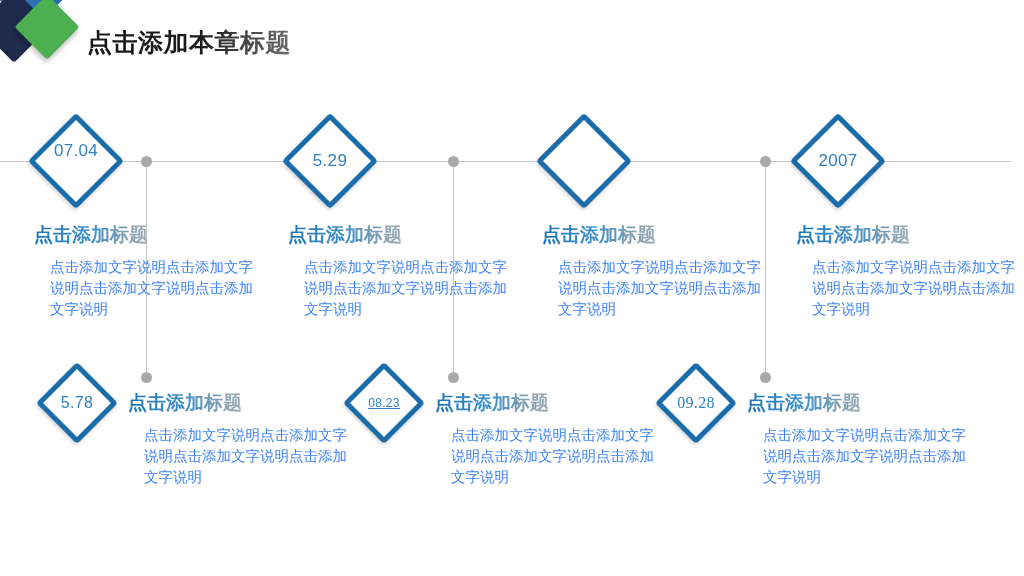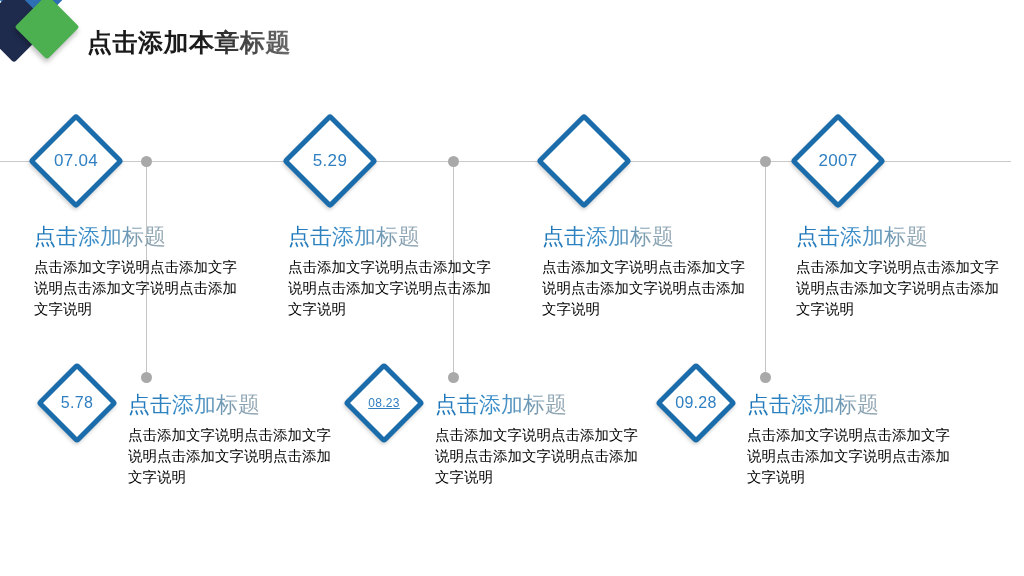"07.04" div.diamond-label { top: 127px -> 117px }
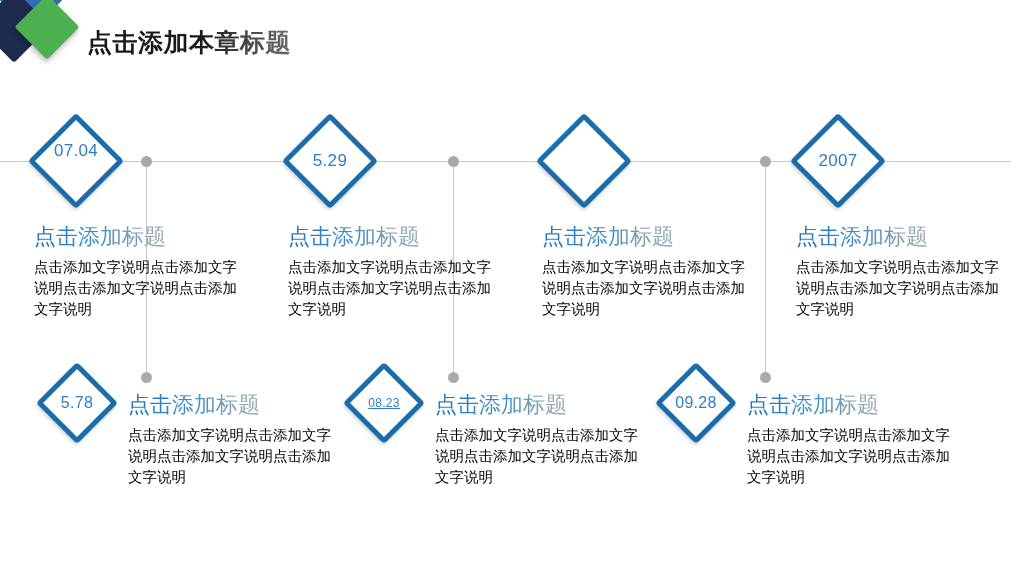"点击添加标题" .blk-title { font-size: 22px -> 19px; font-weight: normal -> bold }
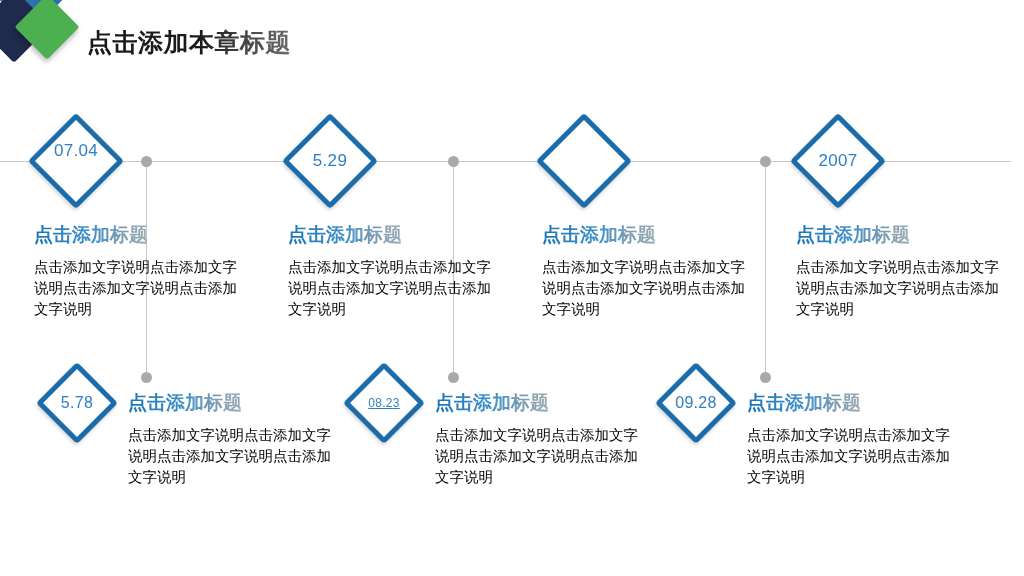"点击添加文字说明点击添加文字说明点击添加文字说明点击添加文字说明" .blk-body { color: #000000 -> #3b82f6; margin-left: none -> 16px }
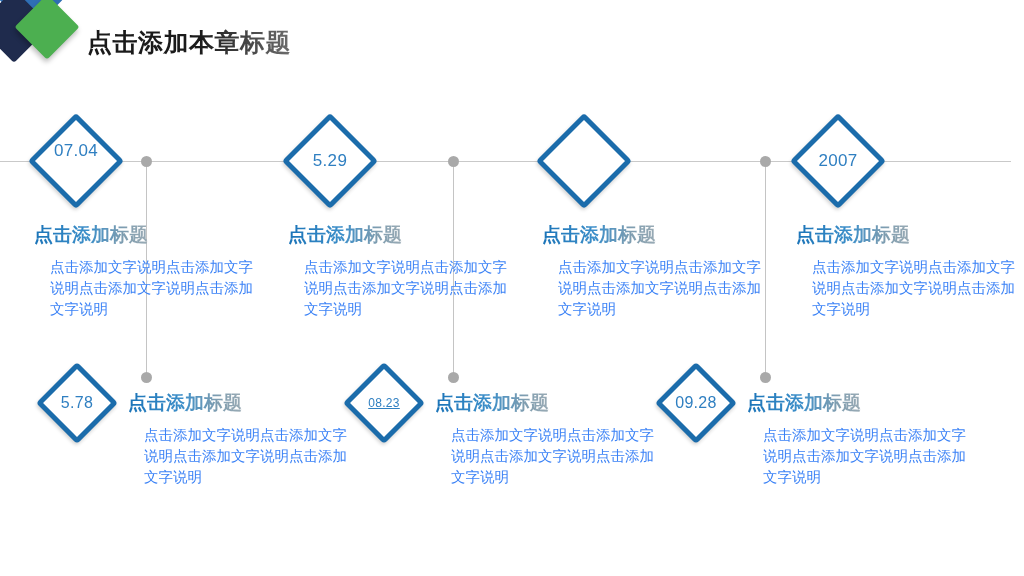"09.28" div.diamond-label { font-family: none -> Liberation Serif, serif }
